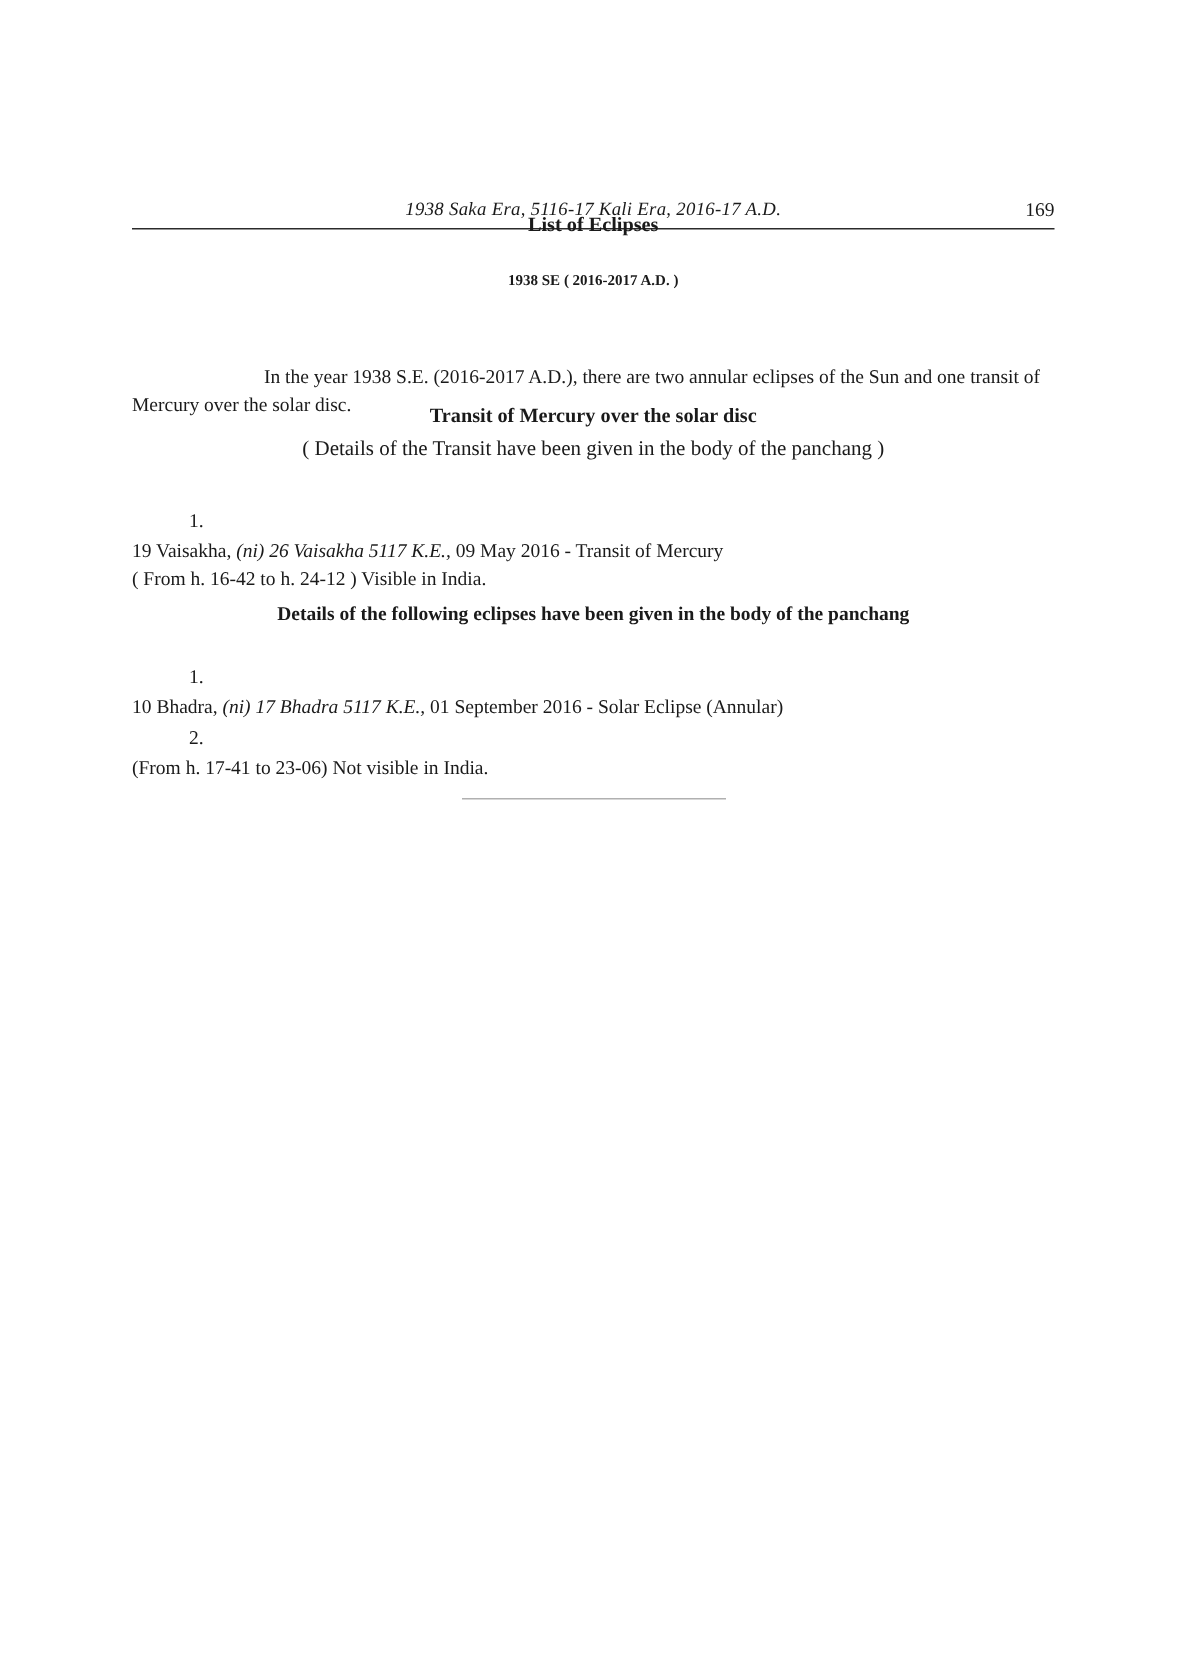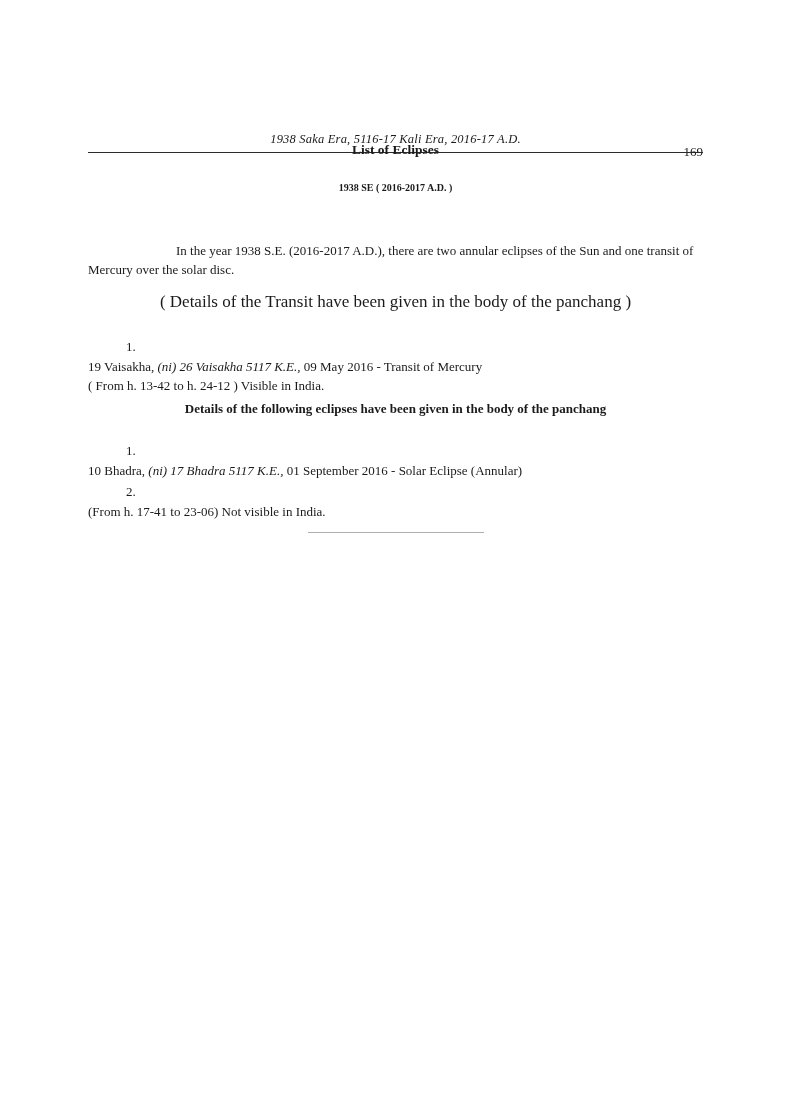"169" .running-head .rh-page { top: 12px -> 0 }
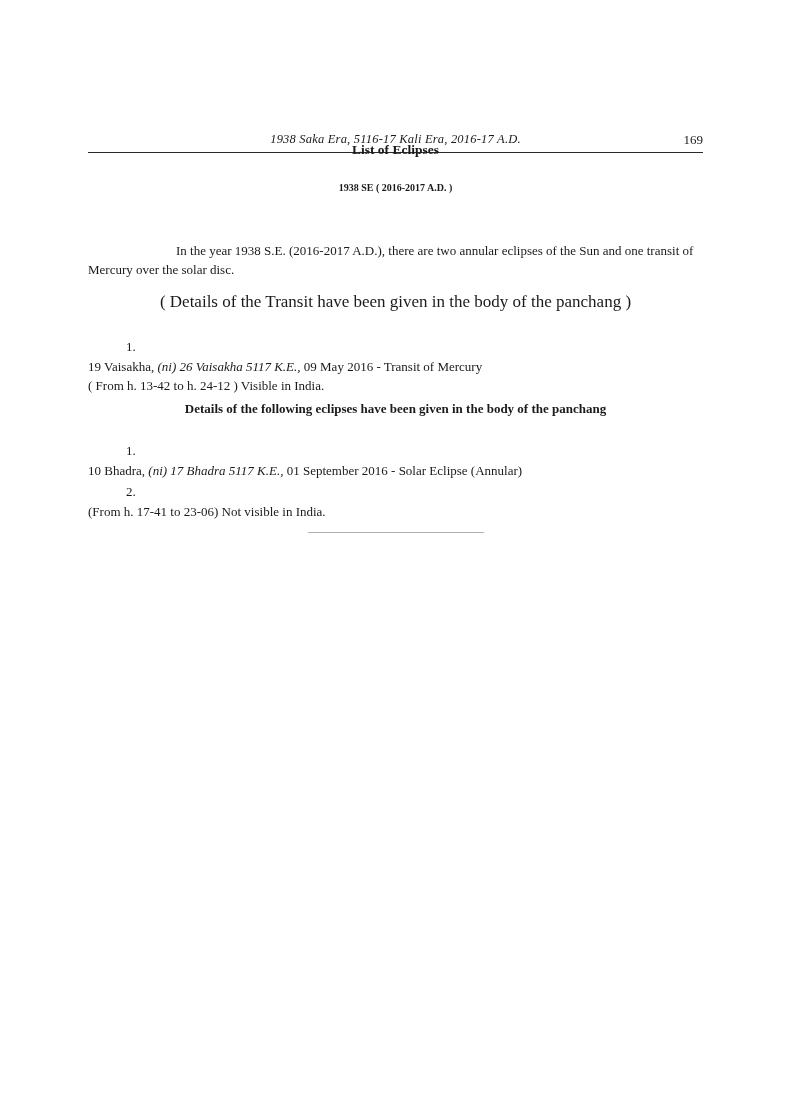"Transit of Mercury over the" div.h-center { html: none -> <div>Transit of Mercury over the solar disc</div> }
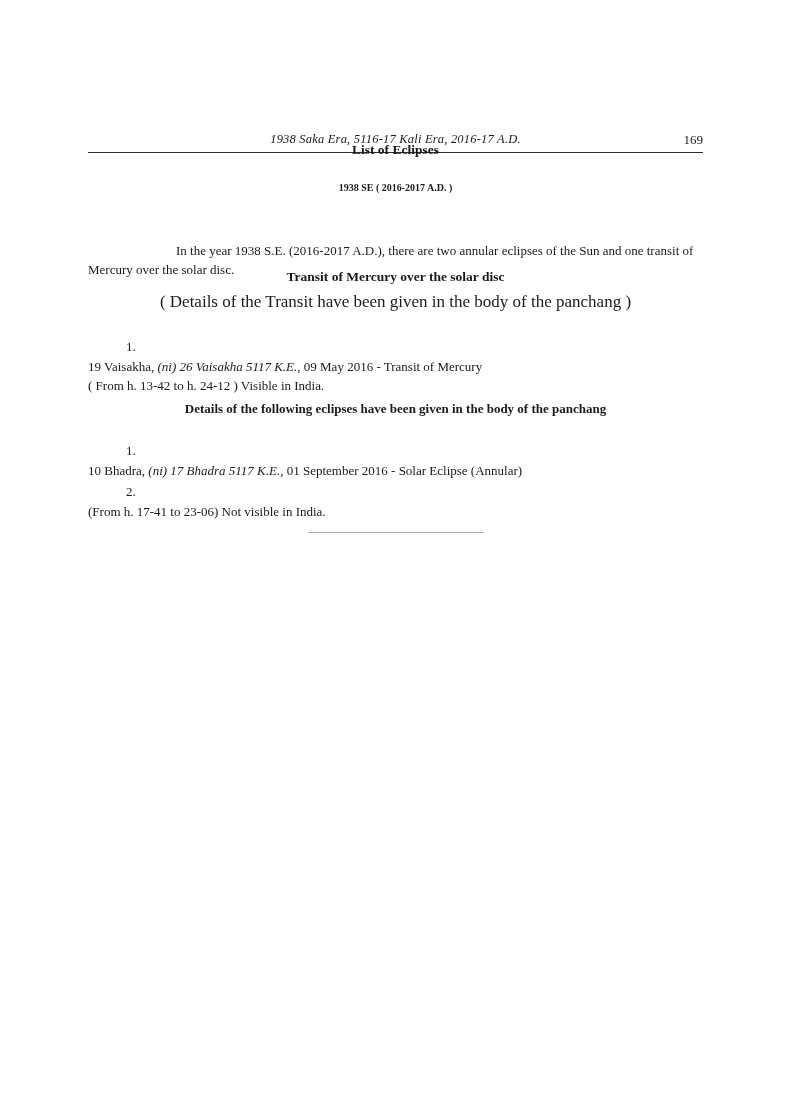"( Details of the Transit" #subheading-transit-note { font-size: 17px -> 14px }
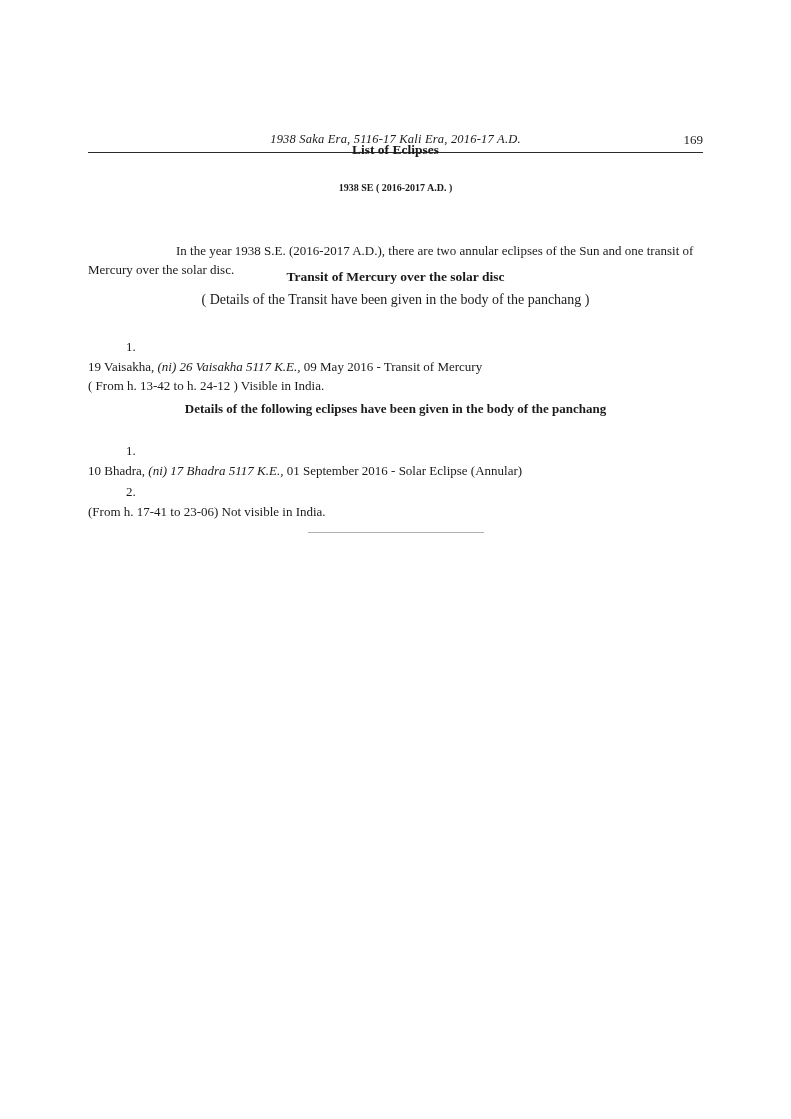"( From h. 13-42 to" span.line { text: 13-42 -> 16-42 }
